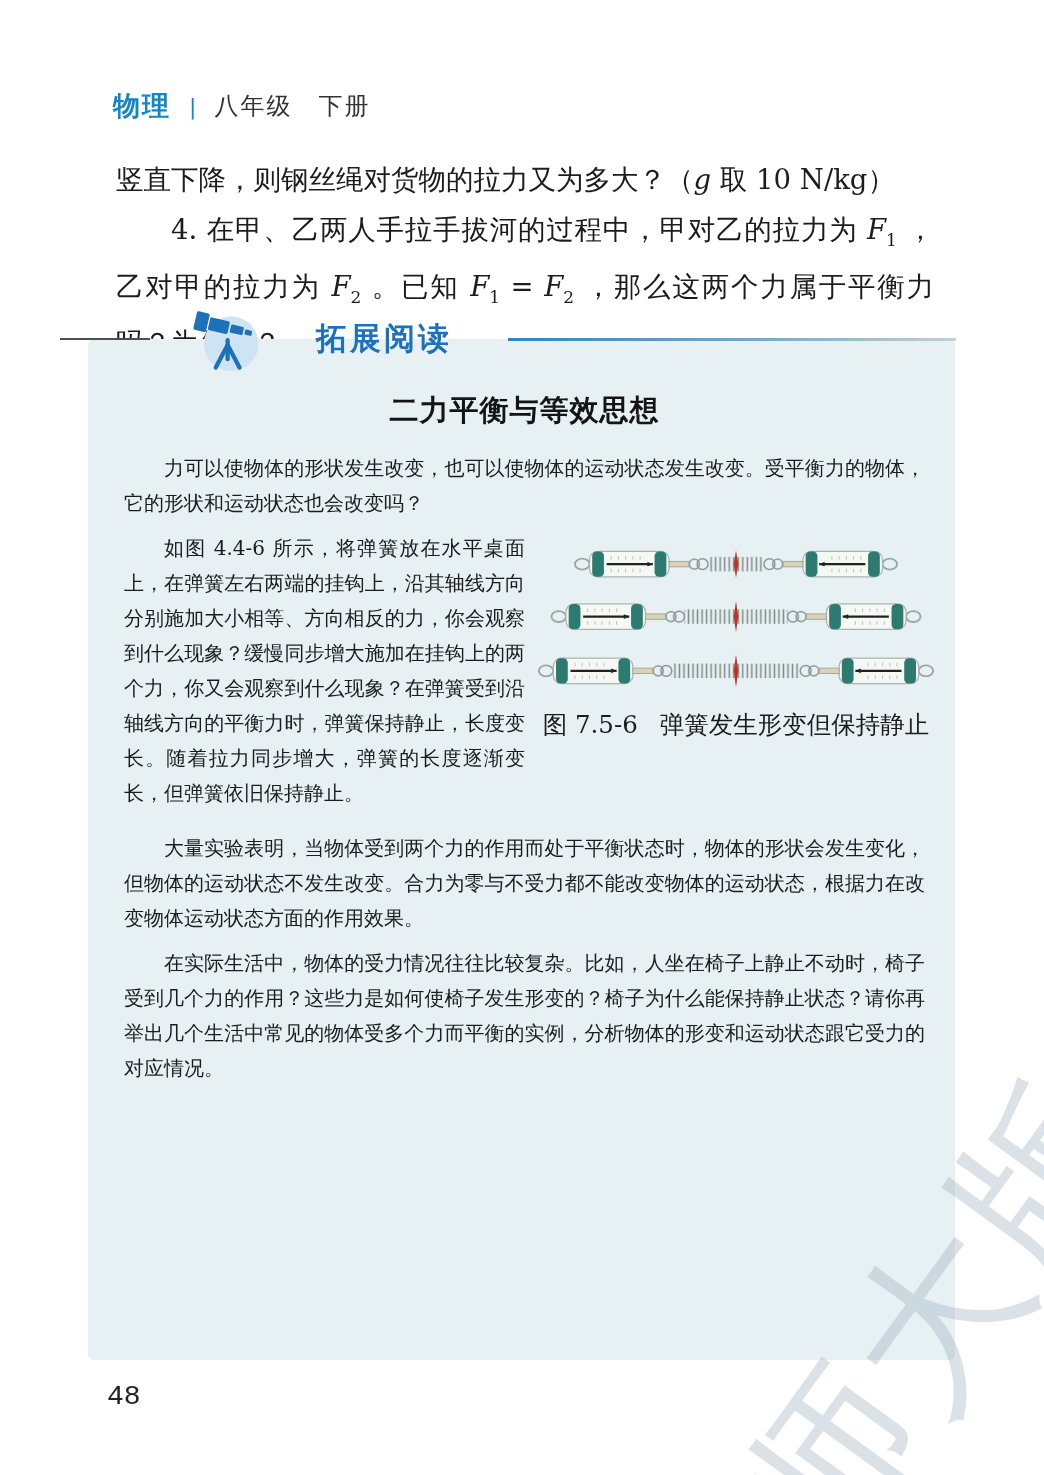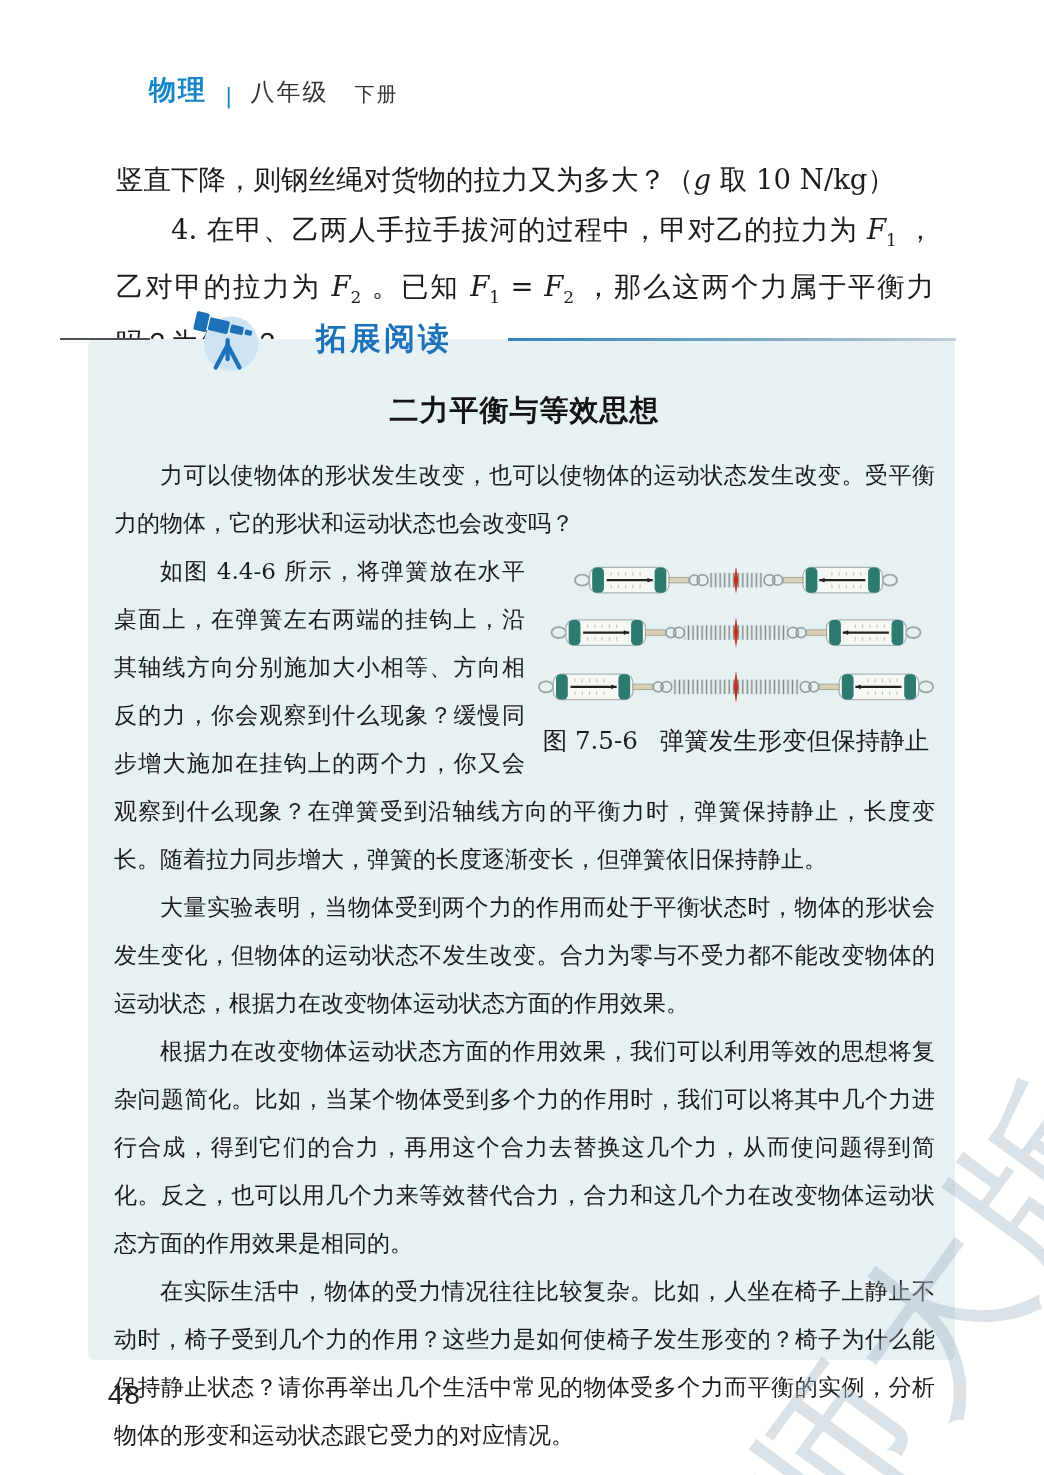"物理" .runhead { align-items: flex-end -> center; margin-left: 36px -> none; top: 72px -> 88px }
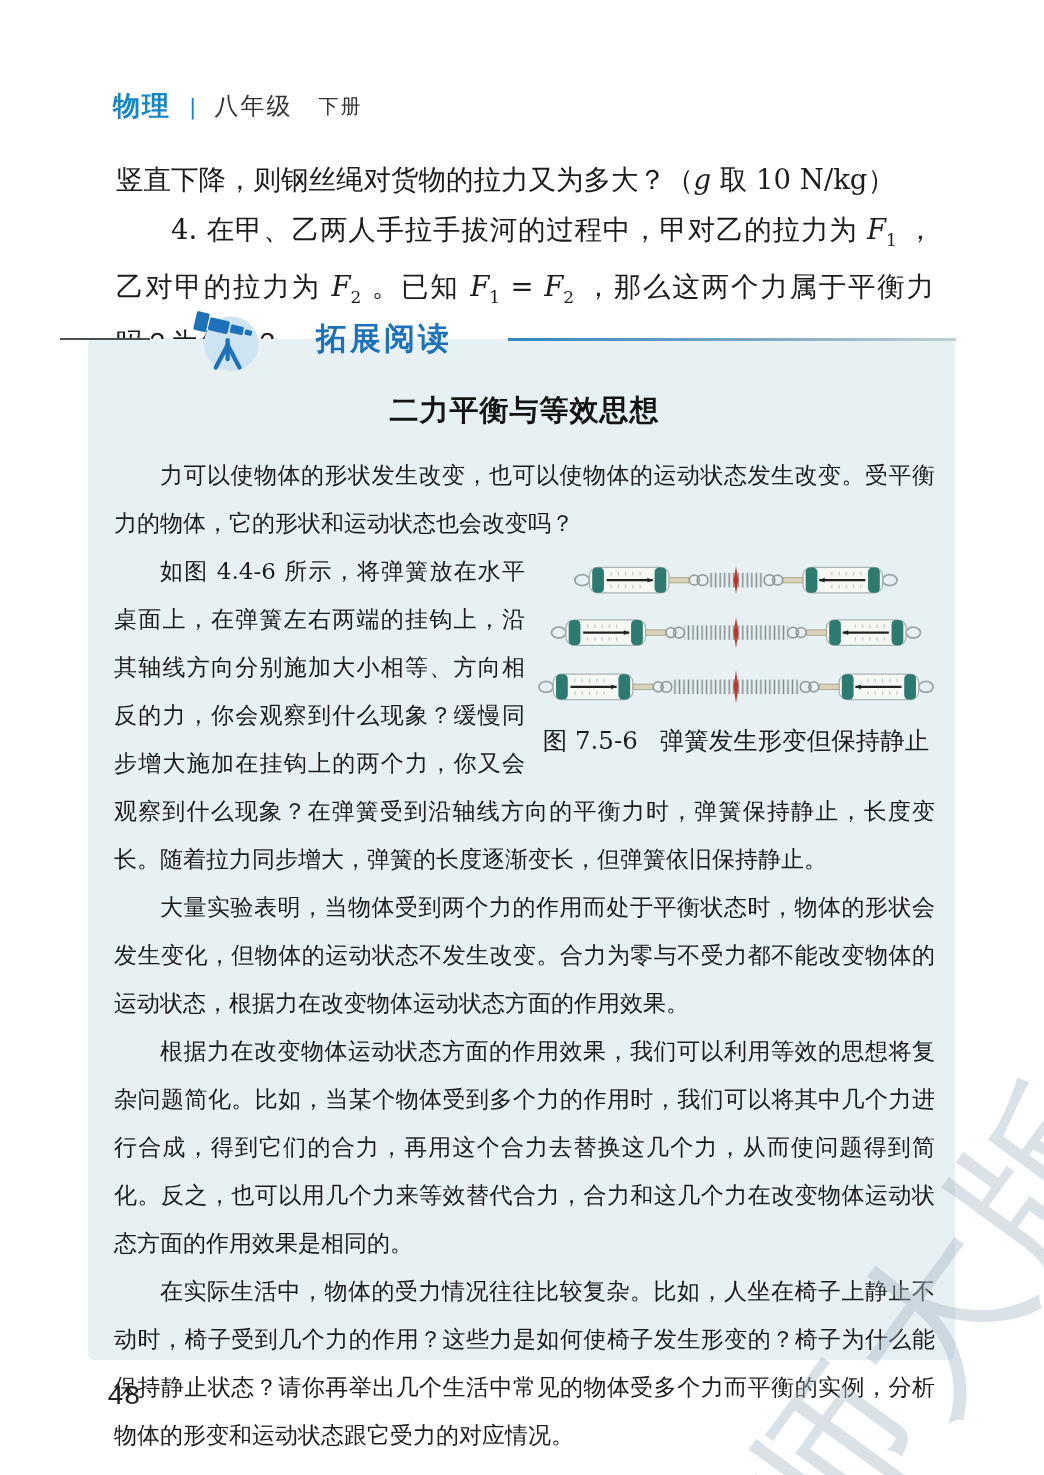"下册" .runhead .volume { font-size: 20px -> 24px }
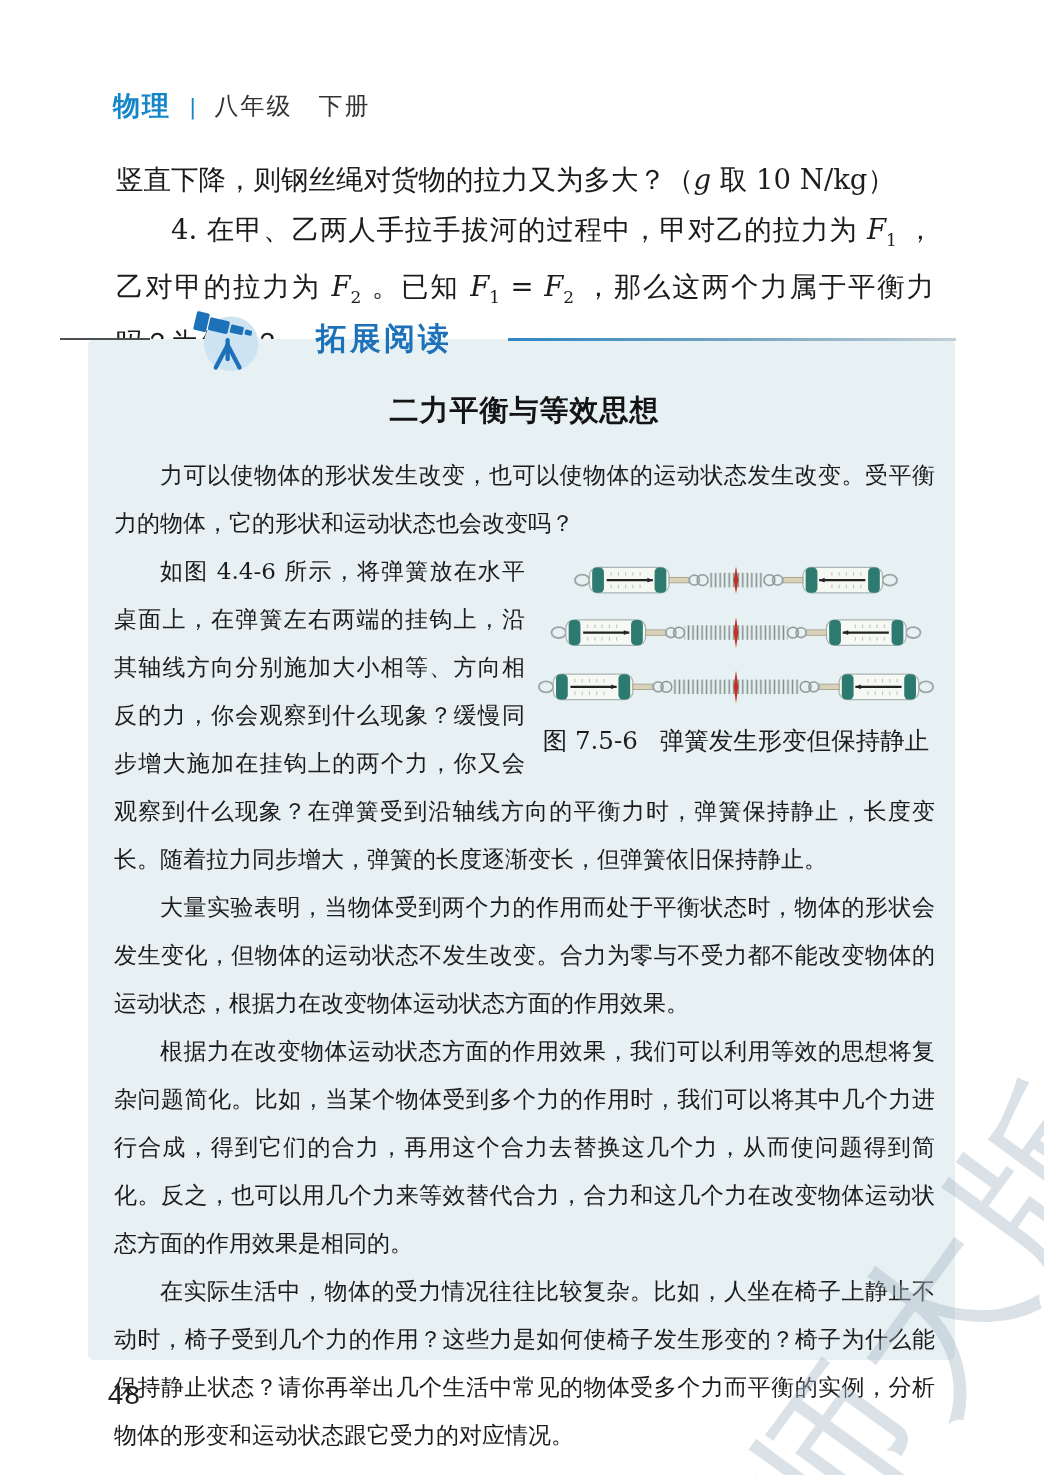"力可以使物体的形状发生改变，也可以使物体的运动状态发生改变。受平衡力的物体，它的" .para { font-size: 23px -> 20px; line-height: 48px -> 35px; margin: 0 -> 10px }
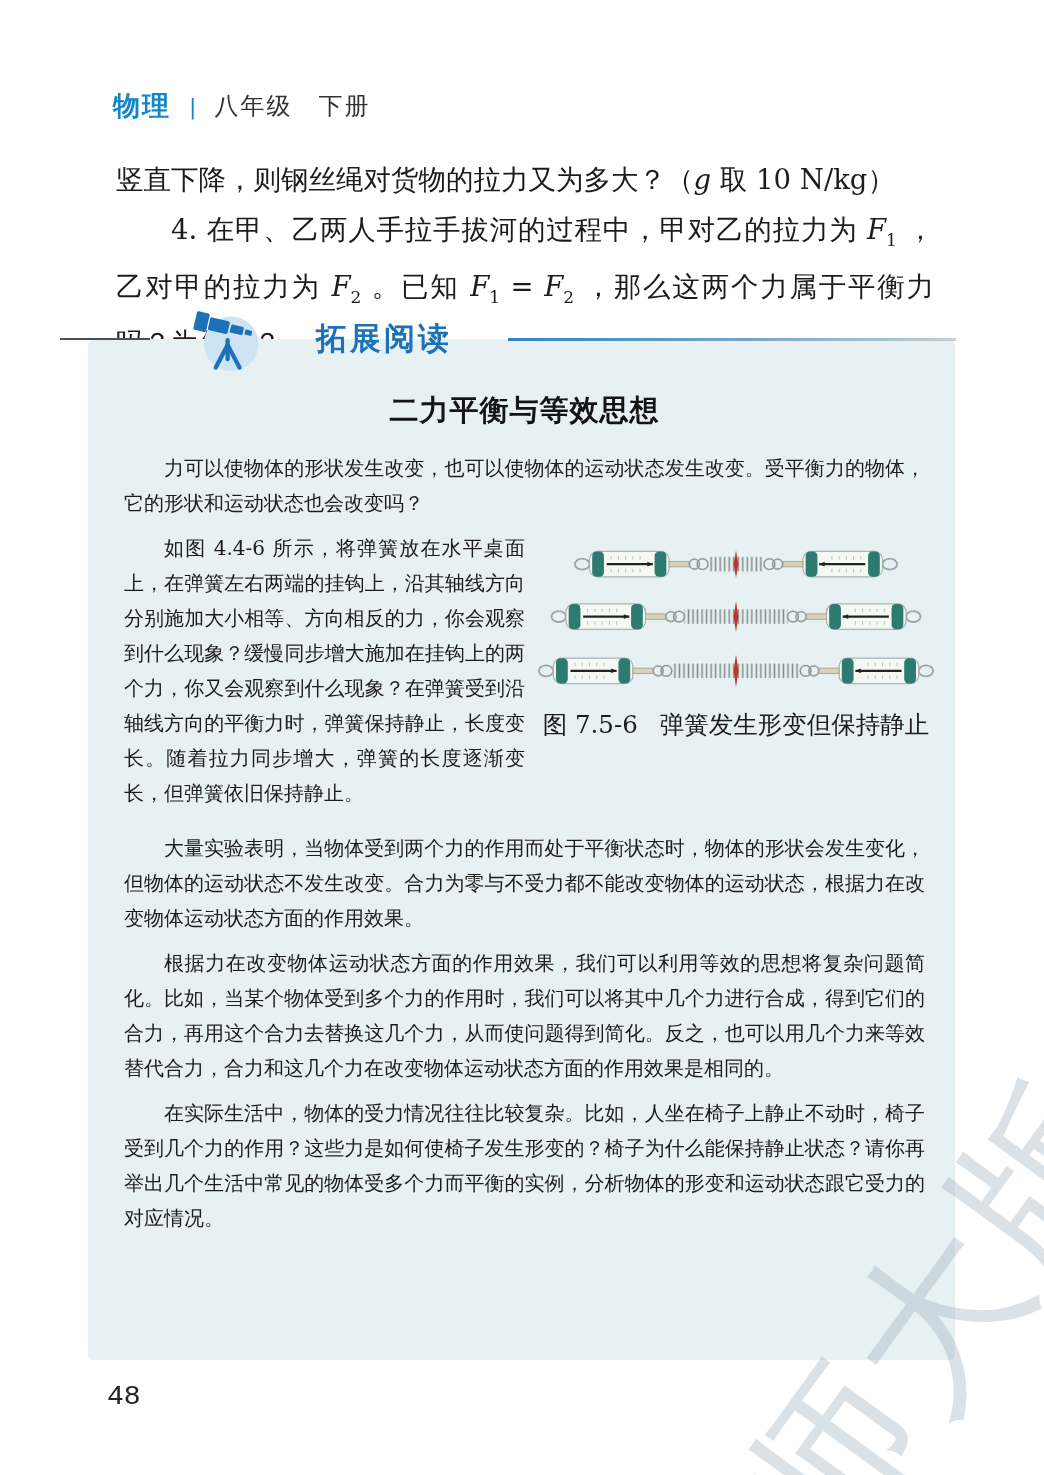"根据力在改变物体运动状态方面的作用效果，我们可以利用等效的思想将复杂问题简化。比" p.para { html: <p>根据力在改变物体运动状态方面的作用效果，我们可以利用等效的思想将复杂问题简化。比如，当某个物体受到多个力的作用时，我们可以将其中几个力进行合成，得到它们的合力，再用这个合力去替换这几个力，从而使问题得到简化。反之，也可以用几个力来等效替代合力，合力和这几个力在改变物体运动状态方面的作用效果是相同的。</p> -> none }
